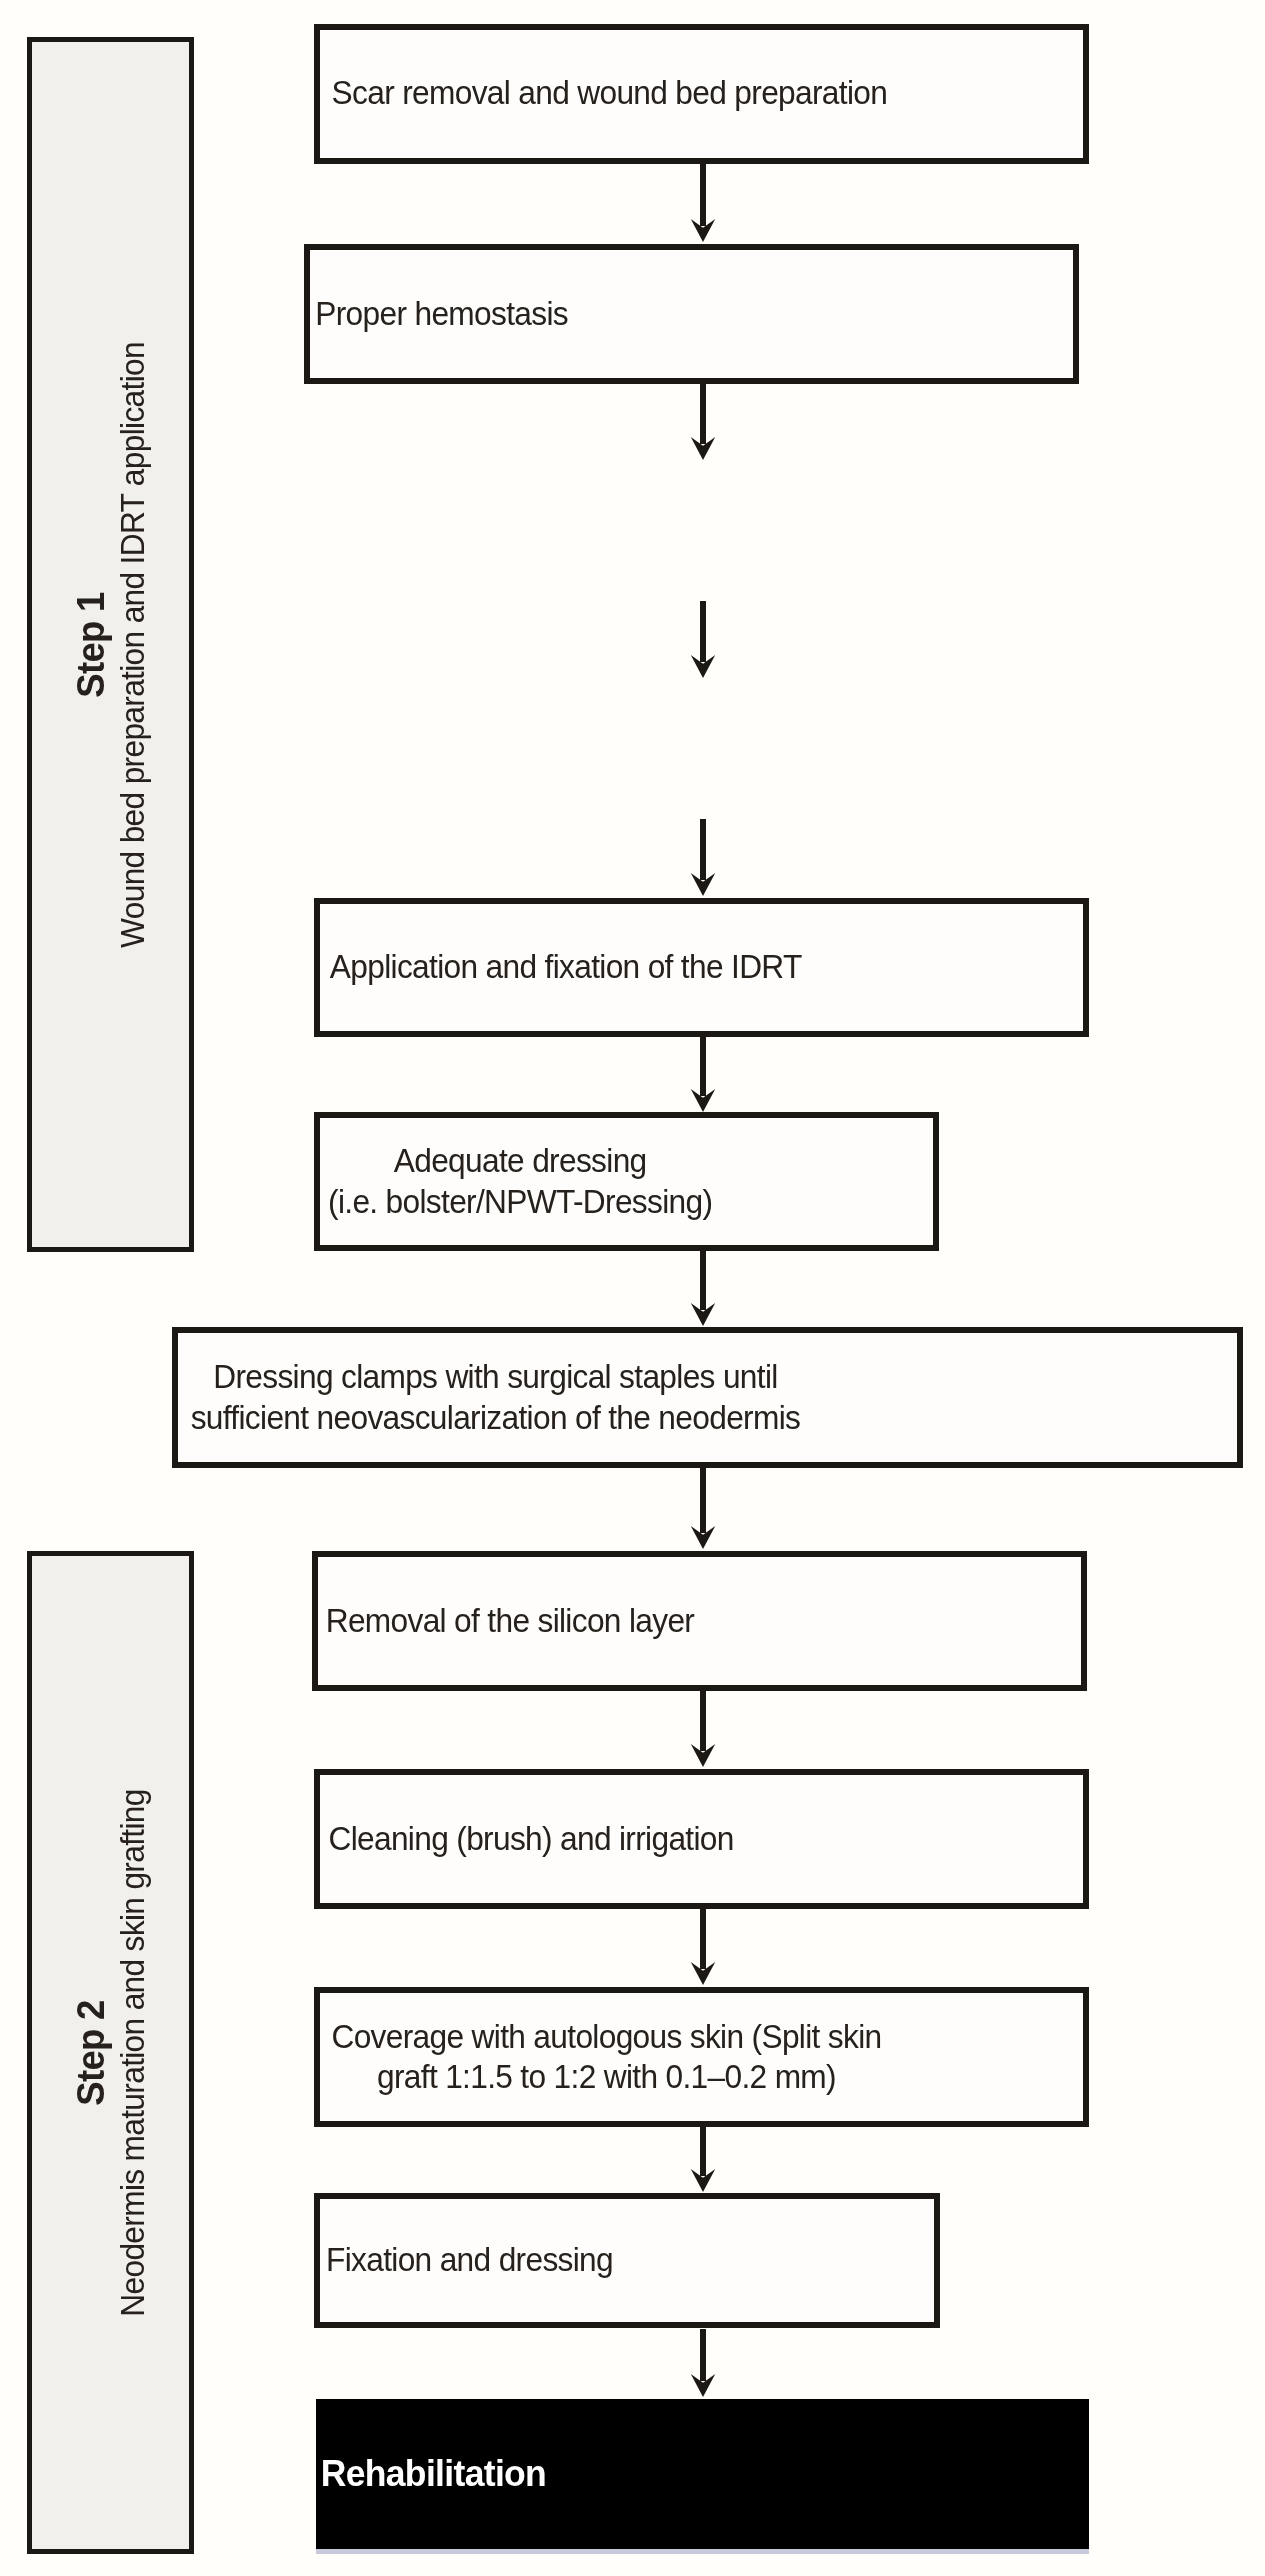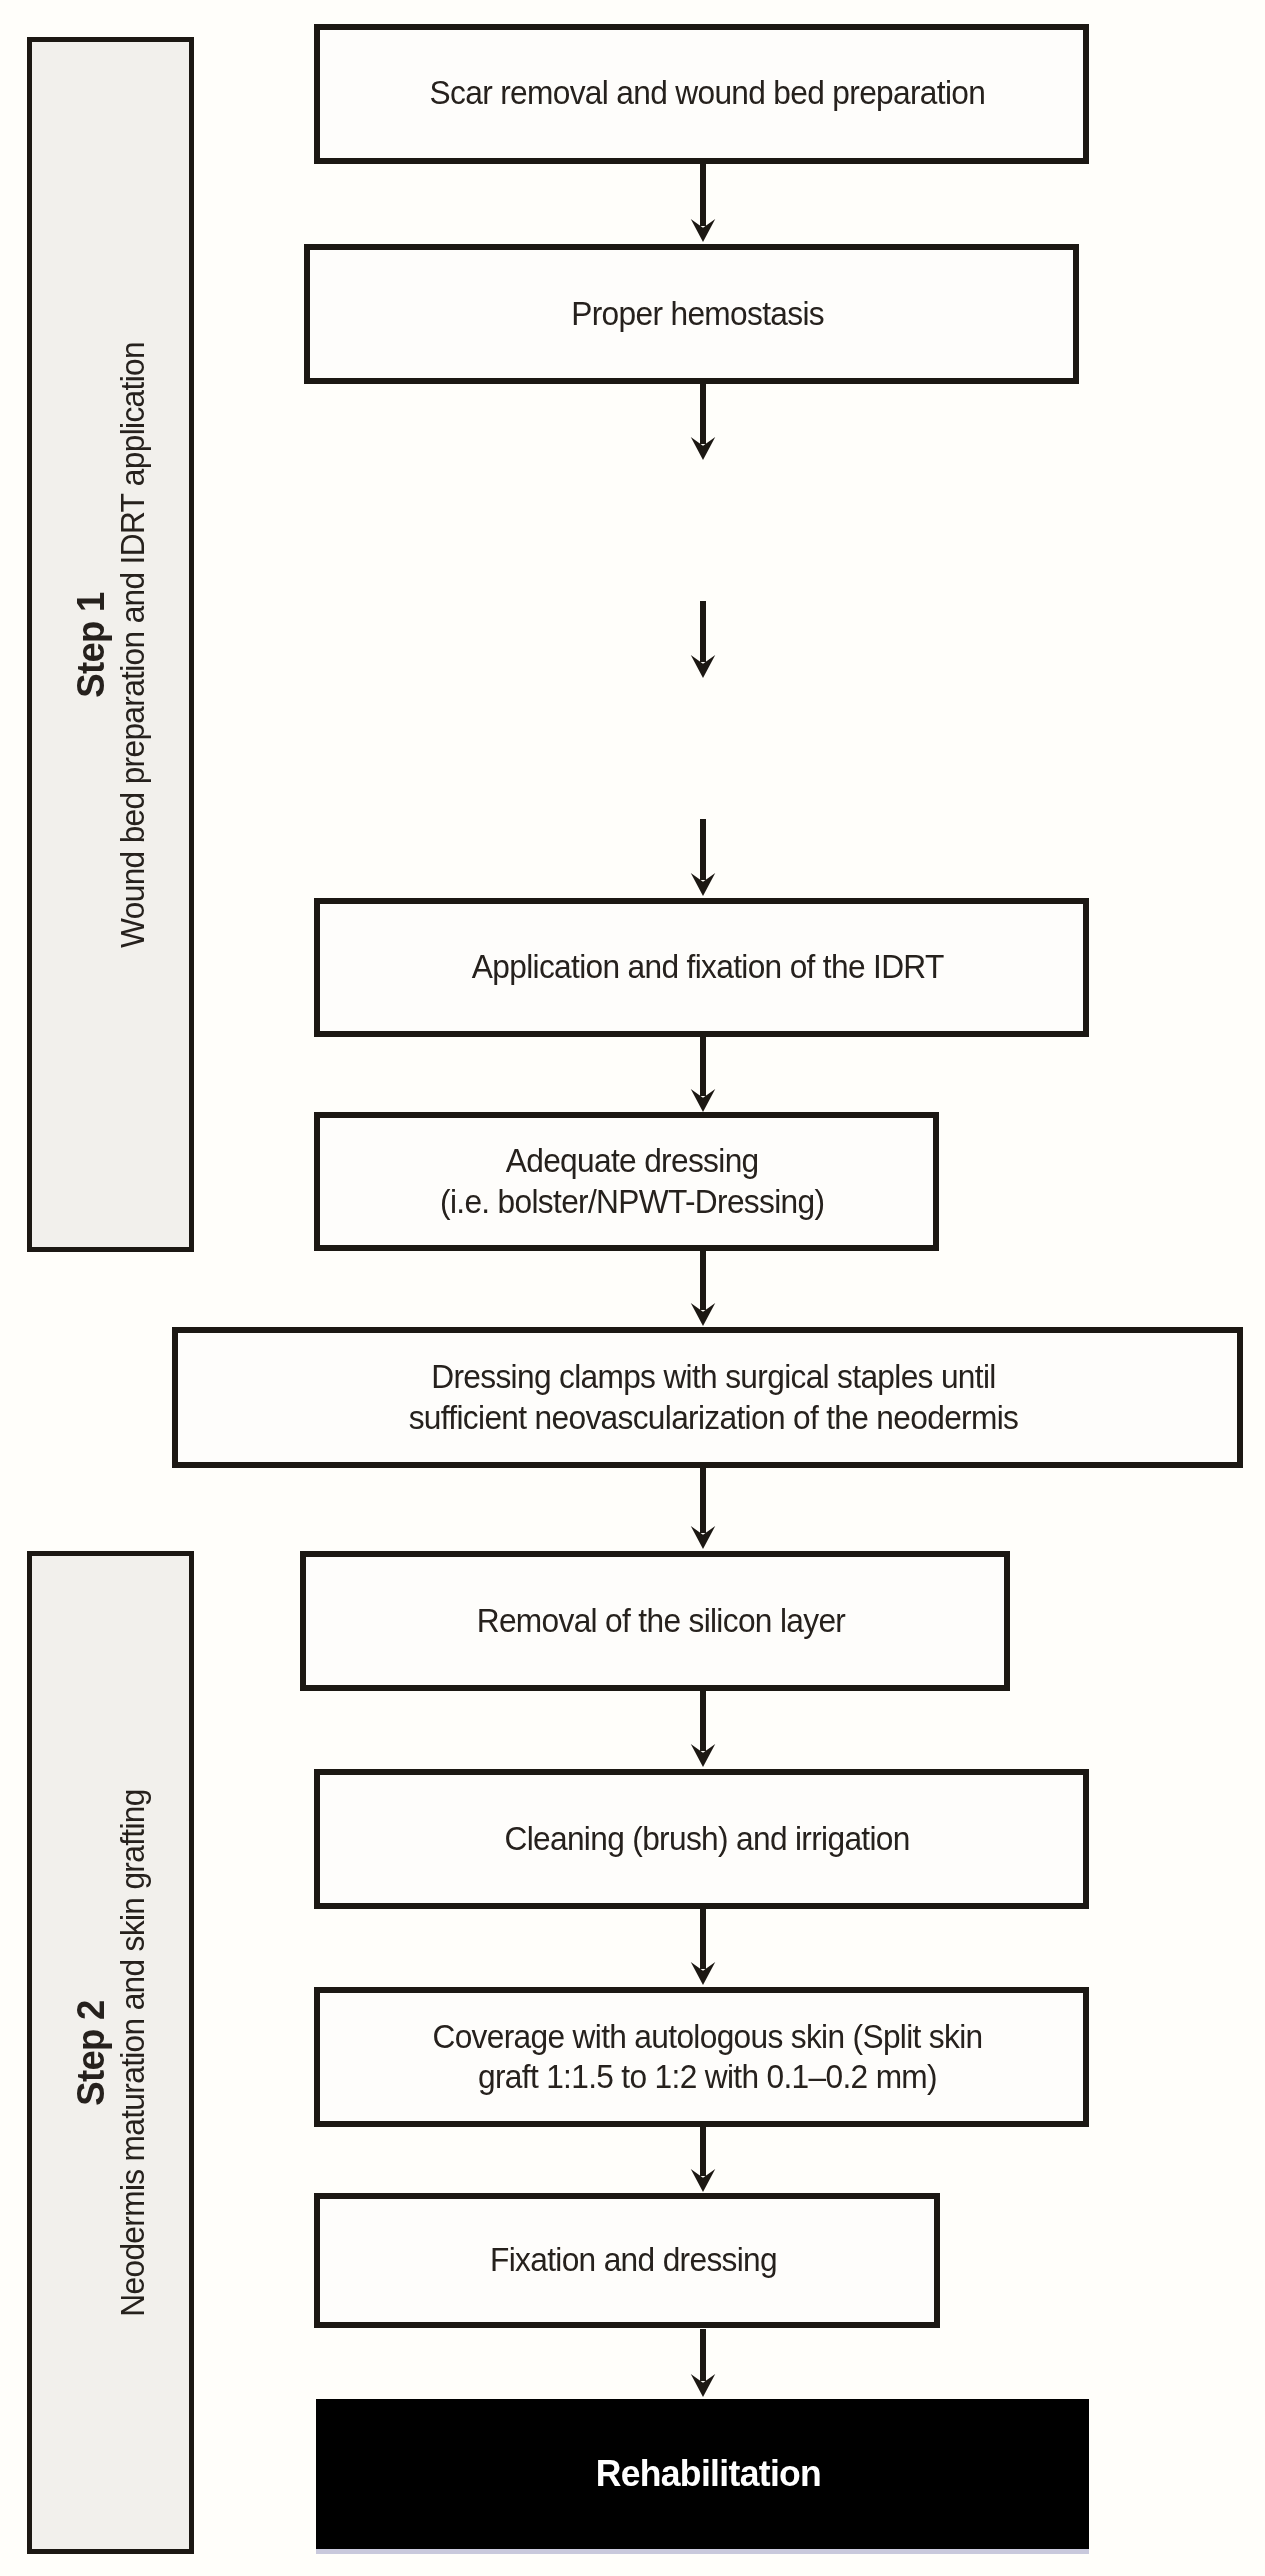"Scar removal and wound bed" .node { justify-content: center -> flex-start; padding-left: 12px -> none }
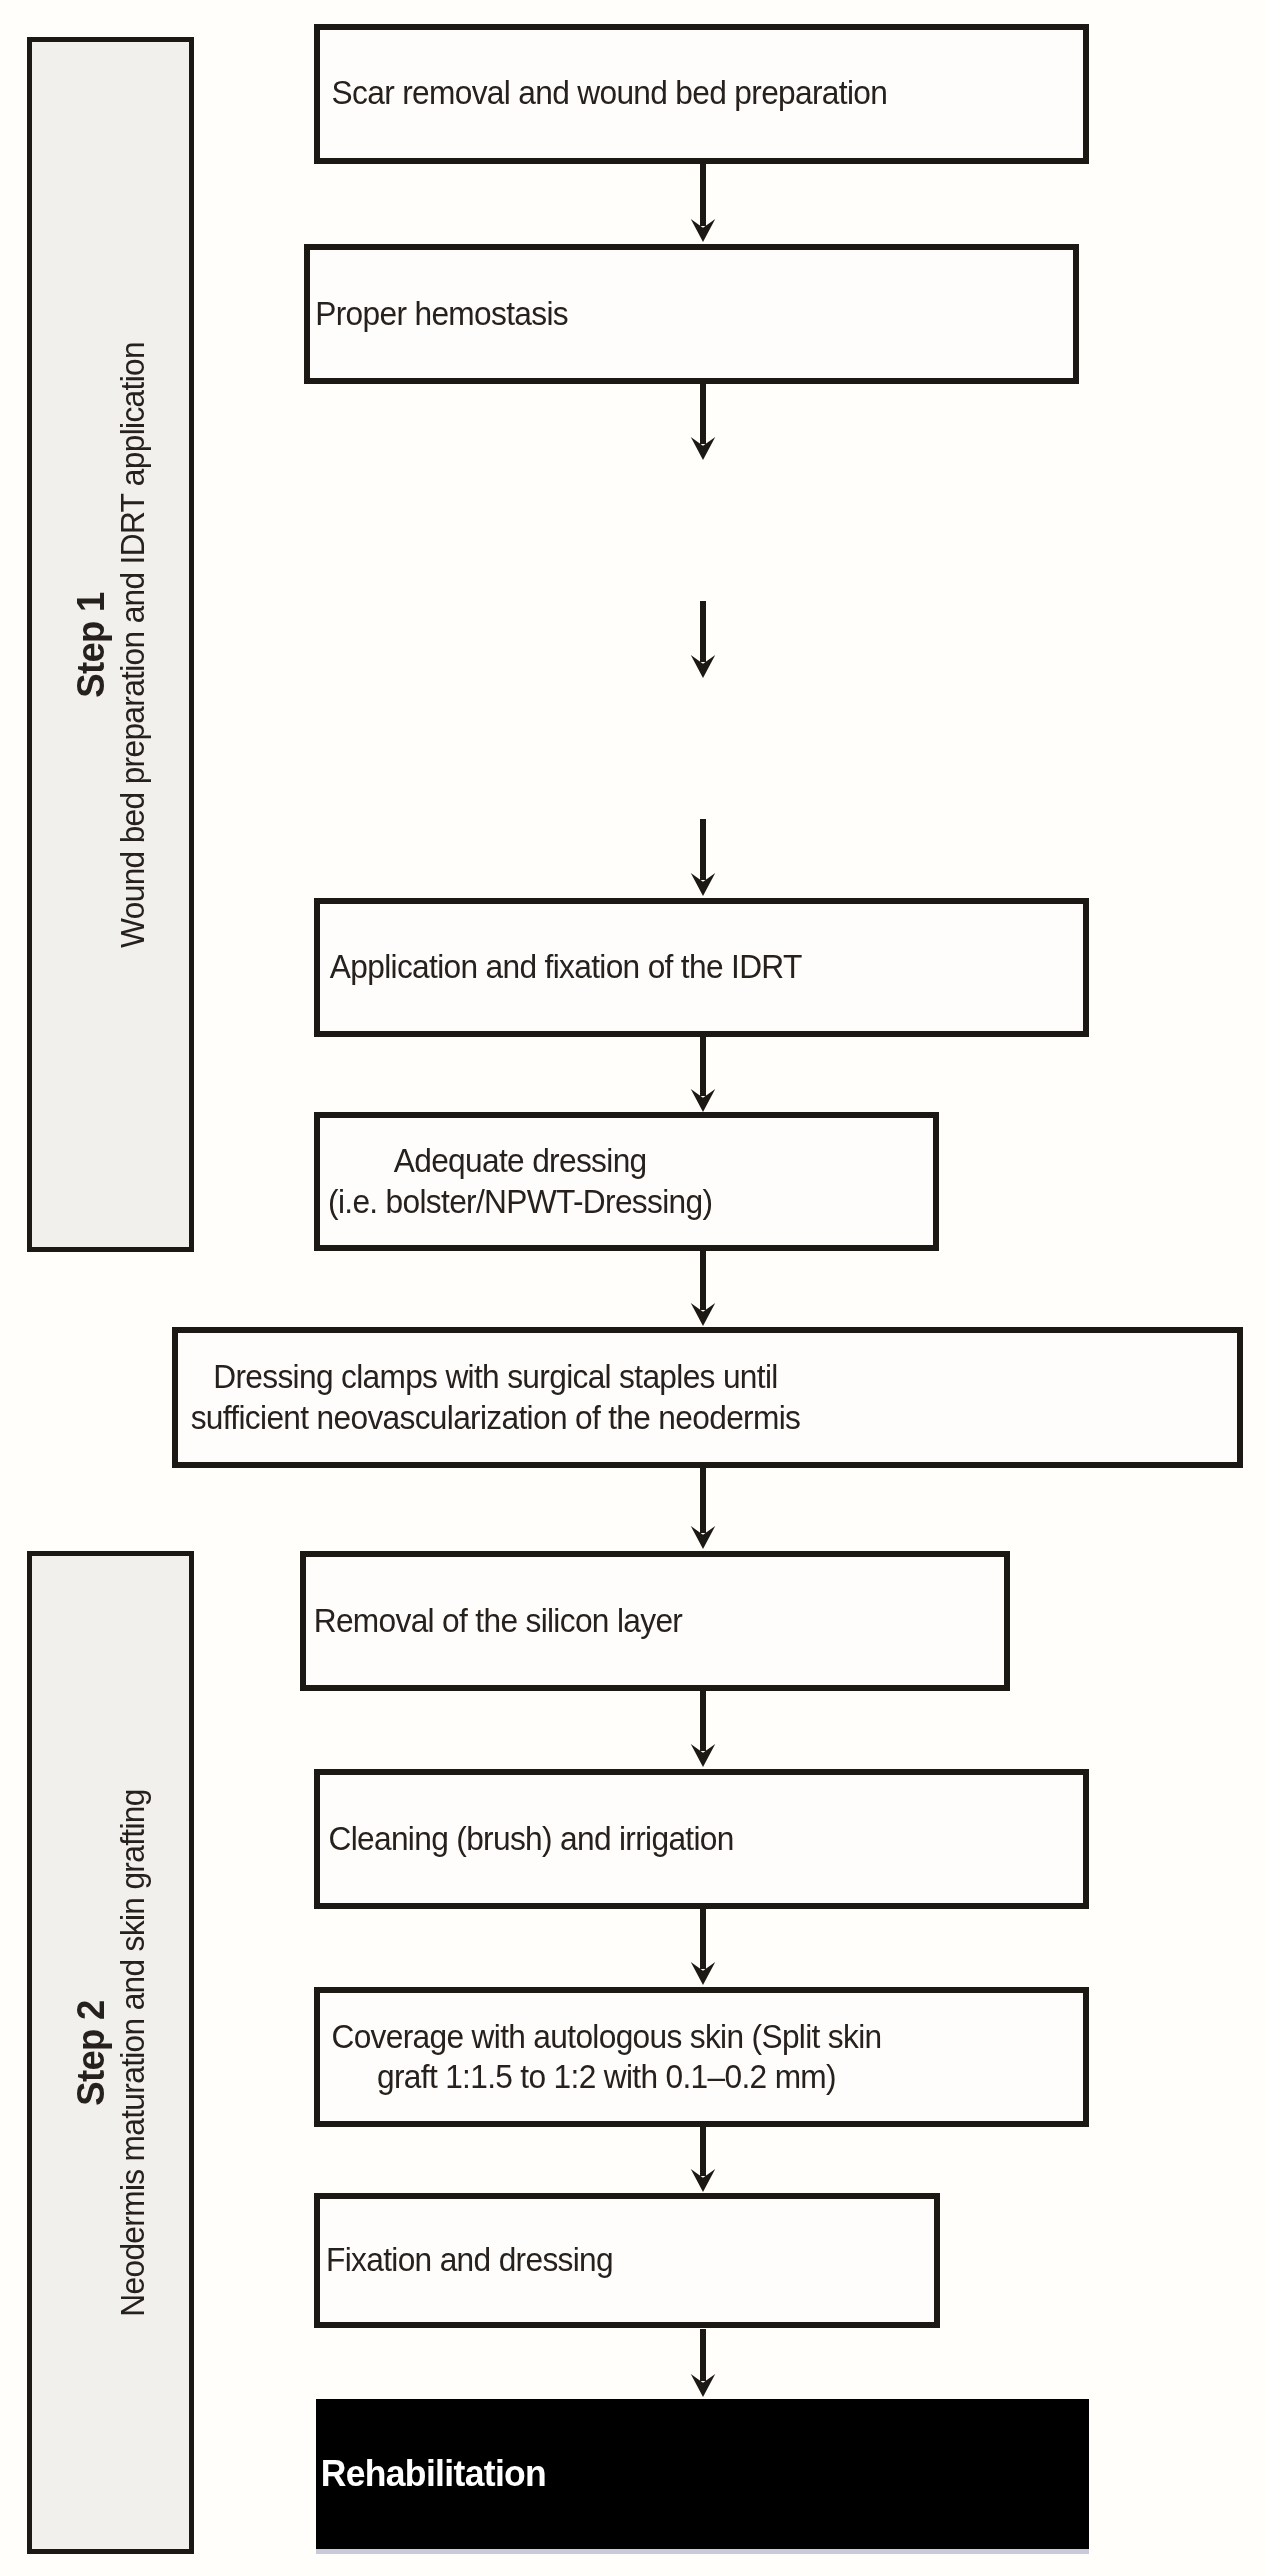"Removal of the silicon layer" div.node { left: 300px -> 312px; width: 710px -> 775px }
